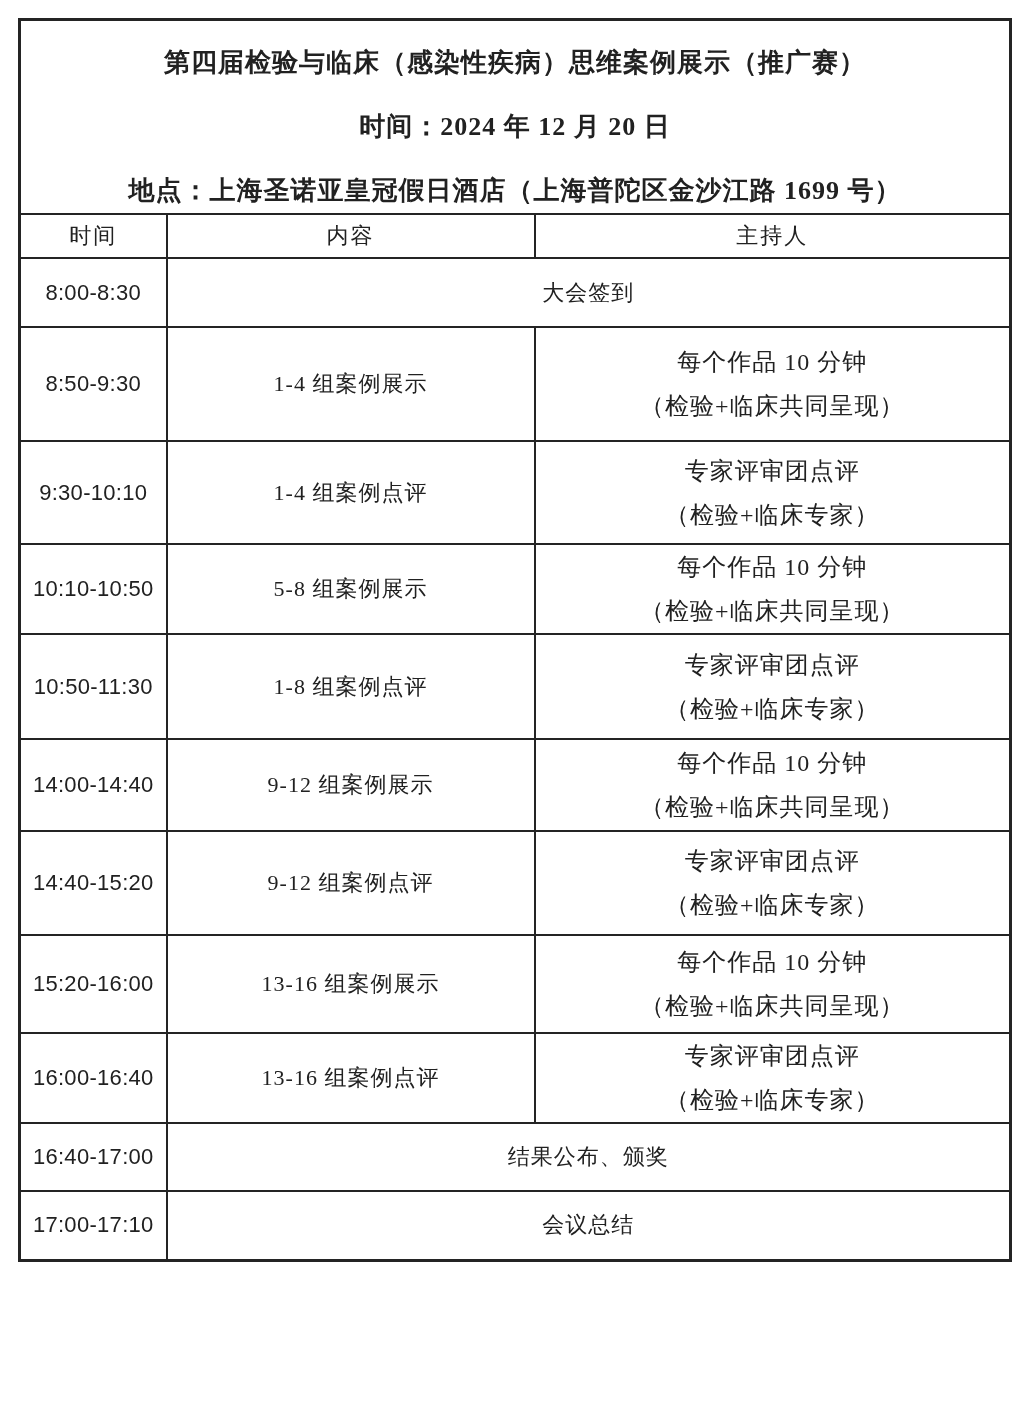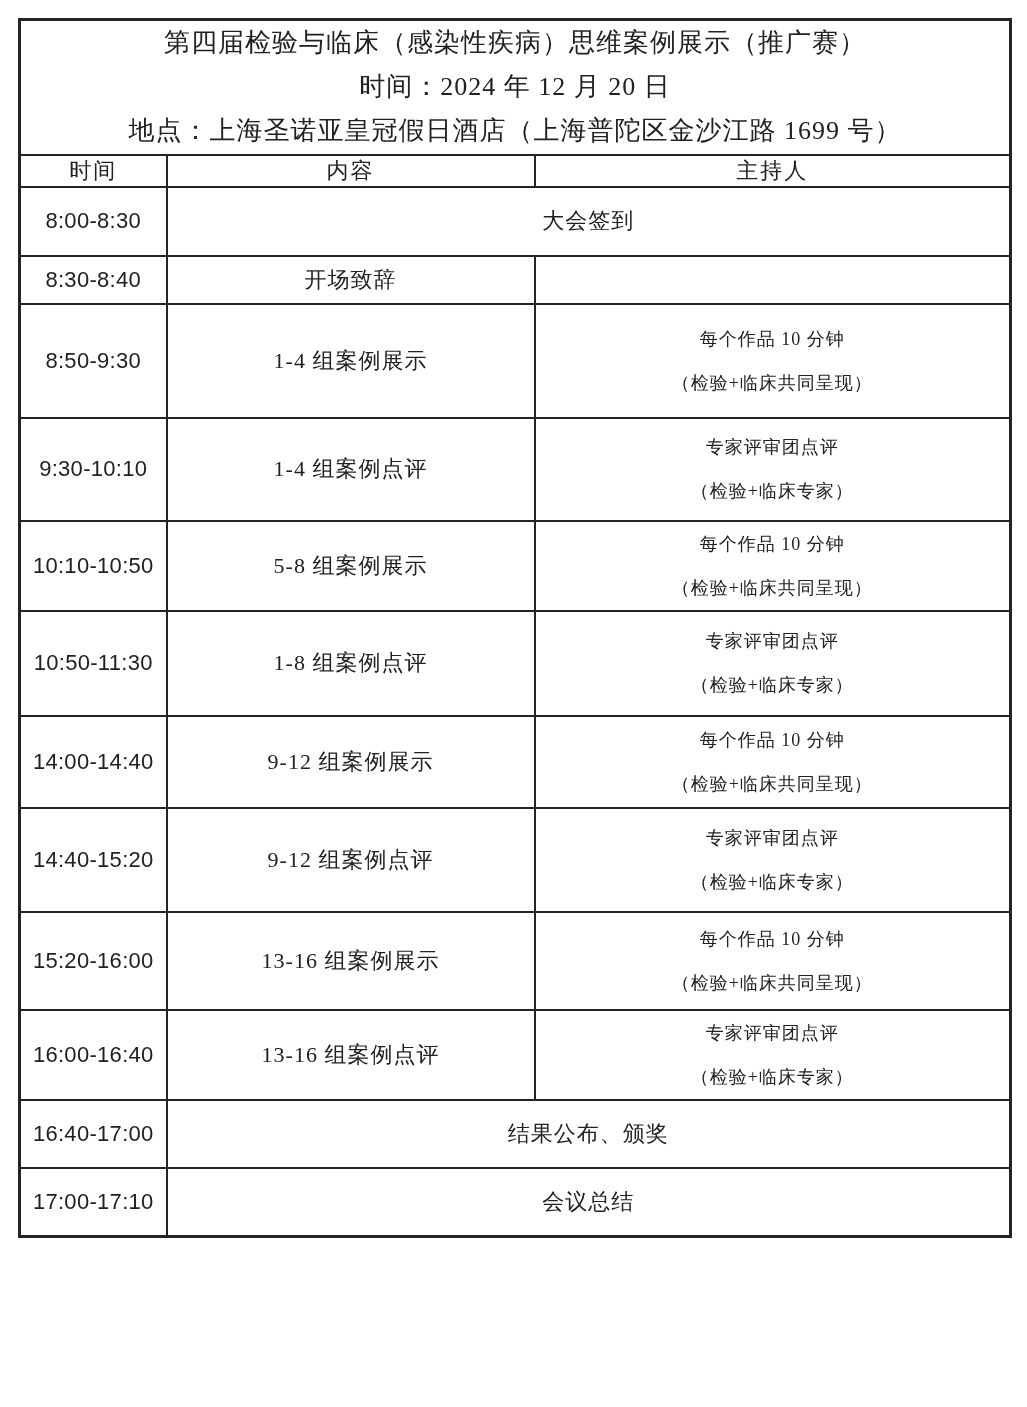"第四届检验与临床（感染性疾病）思维案例展示（推广赛）" .title-cell .tline { font-weight: normal -> bold; margin-top: none -> 20px }
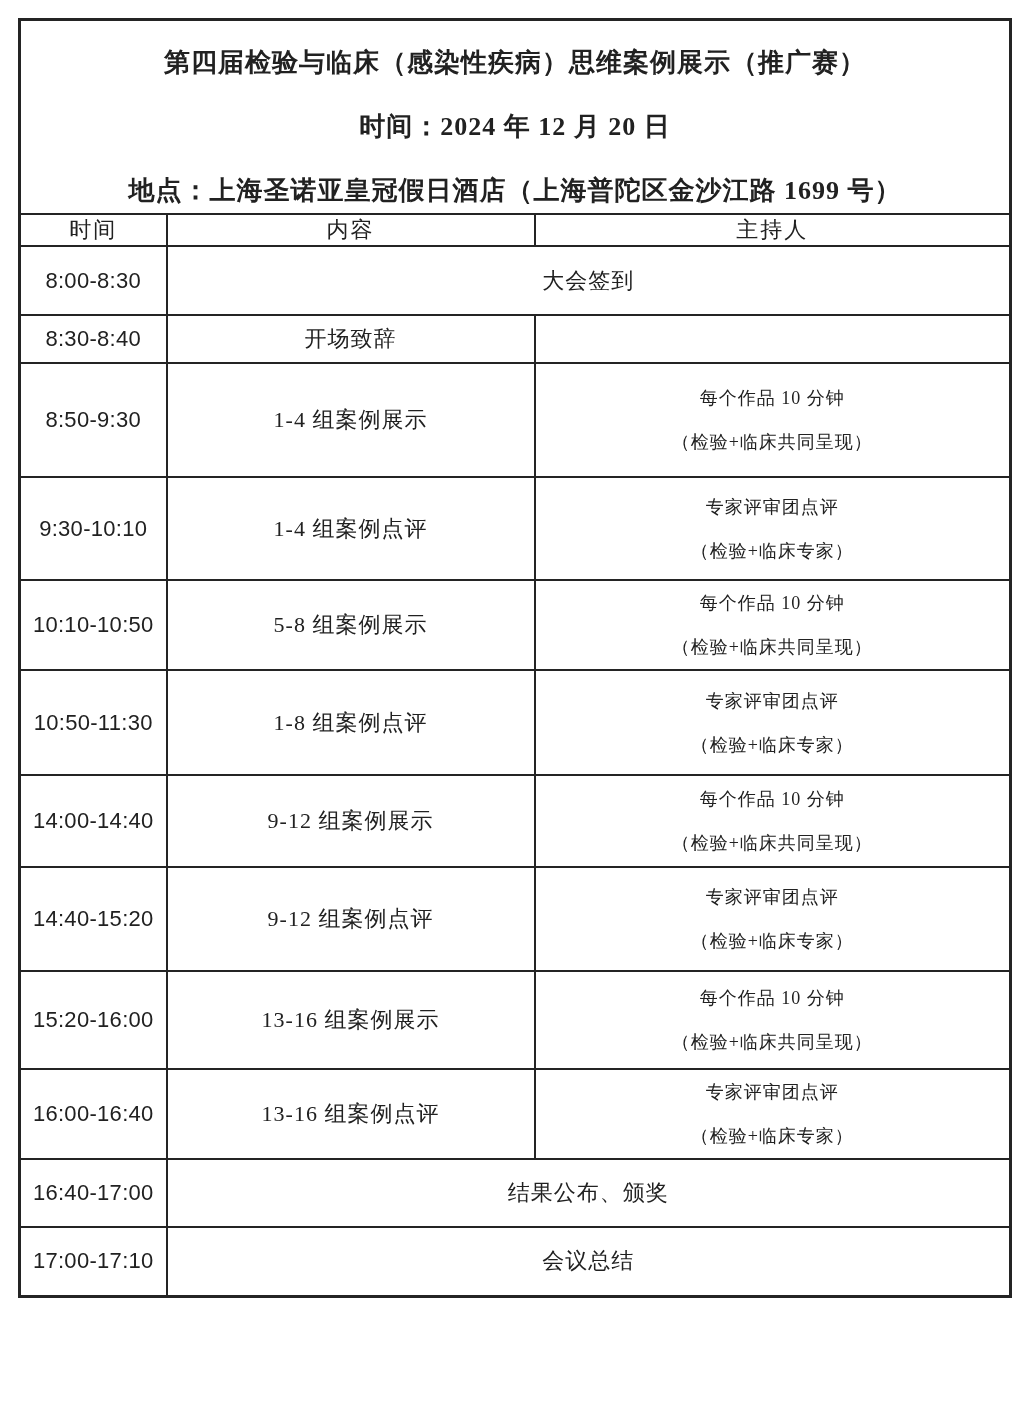"时间" tr { height: 32px -> 44px }
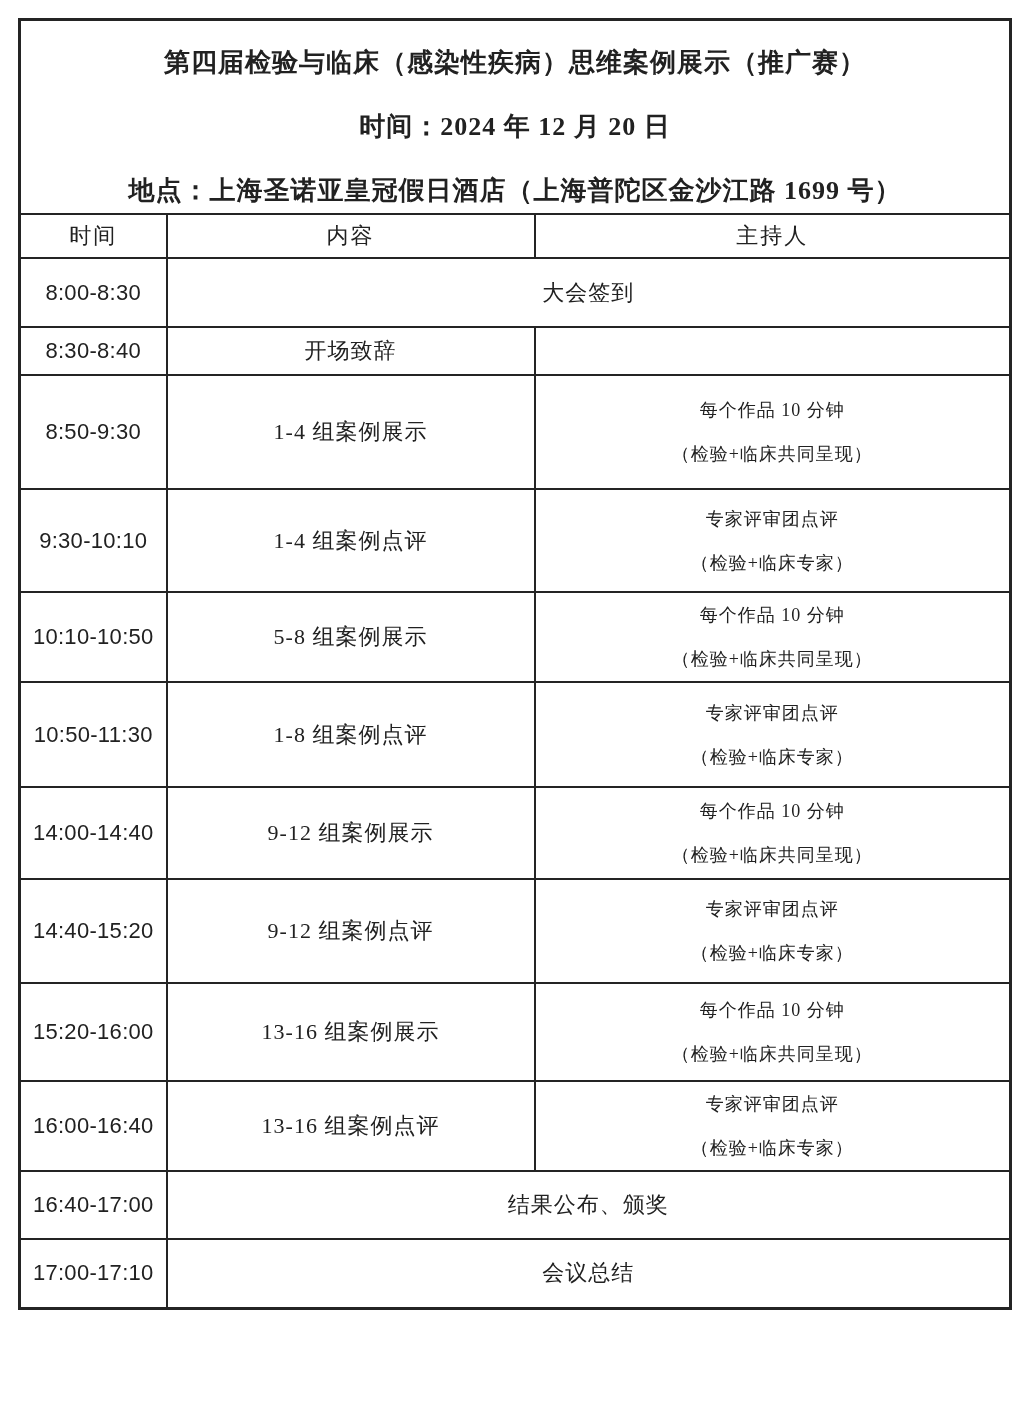"8:30-8:40" tr { html: <tr> <td>8:30-8:40</td> <td>开场致辞</td> <td></td> </tr> -> none }
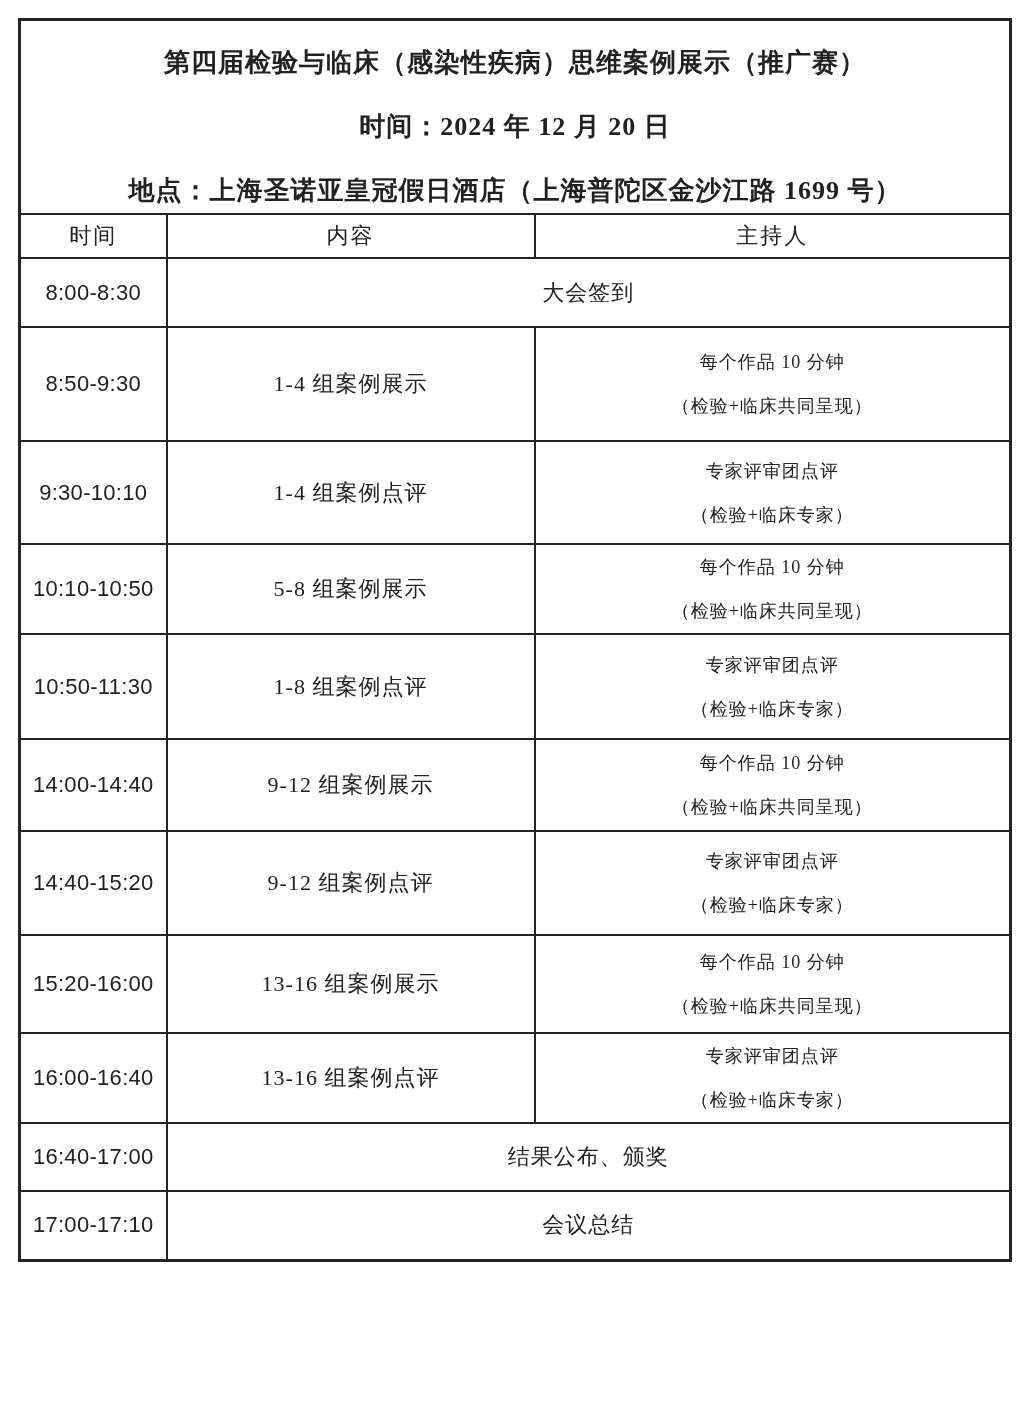"每个作品 10 分钟" .host-line { font-size: 18px -> 24px }
